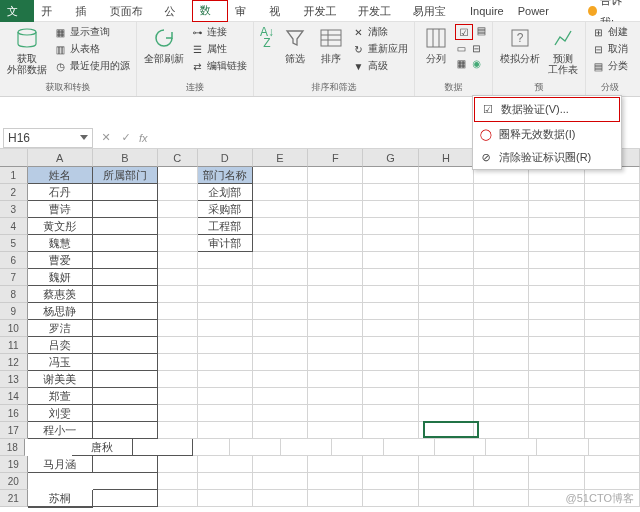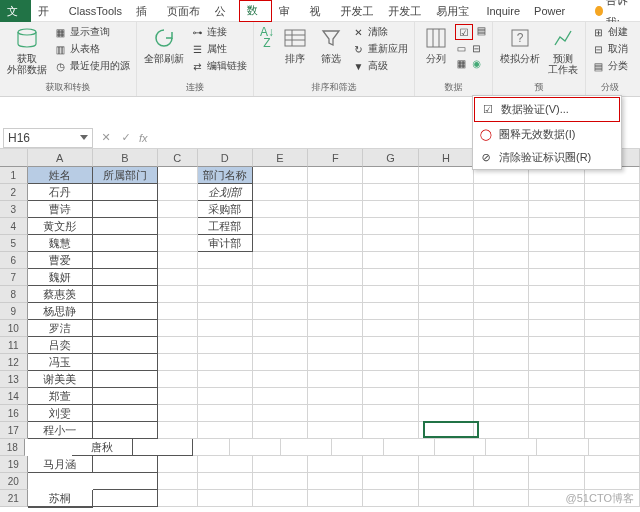"ClassTools" div.mtab { html: <div>ClassTools</div> -> none }
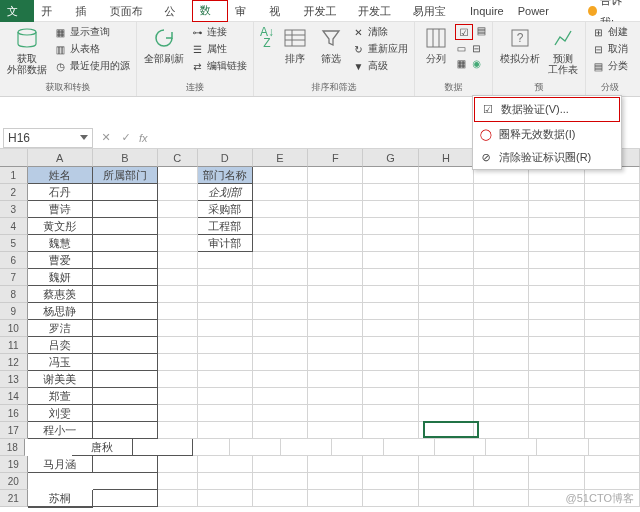"排序" div.bigbtn { order: before "筛选" -> after "筛选" }
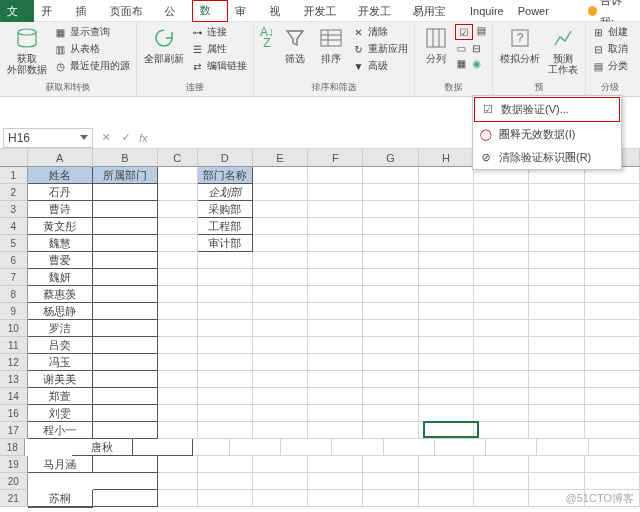"企划部" div.cell { font-style: italic -> none }
